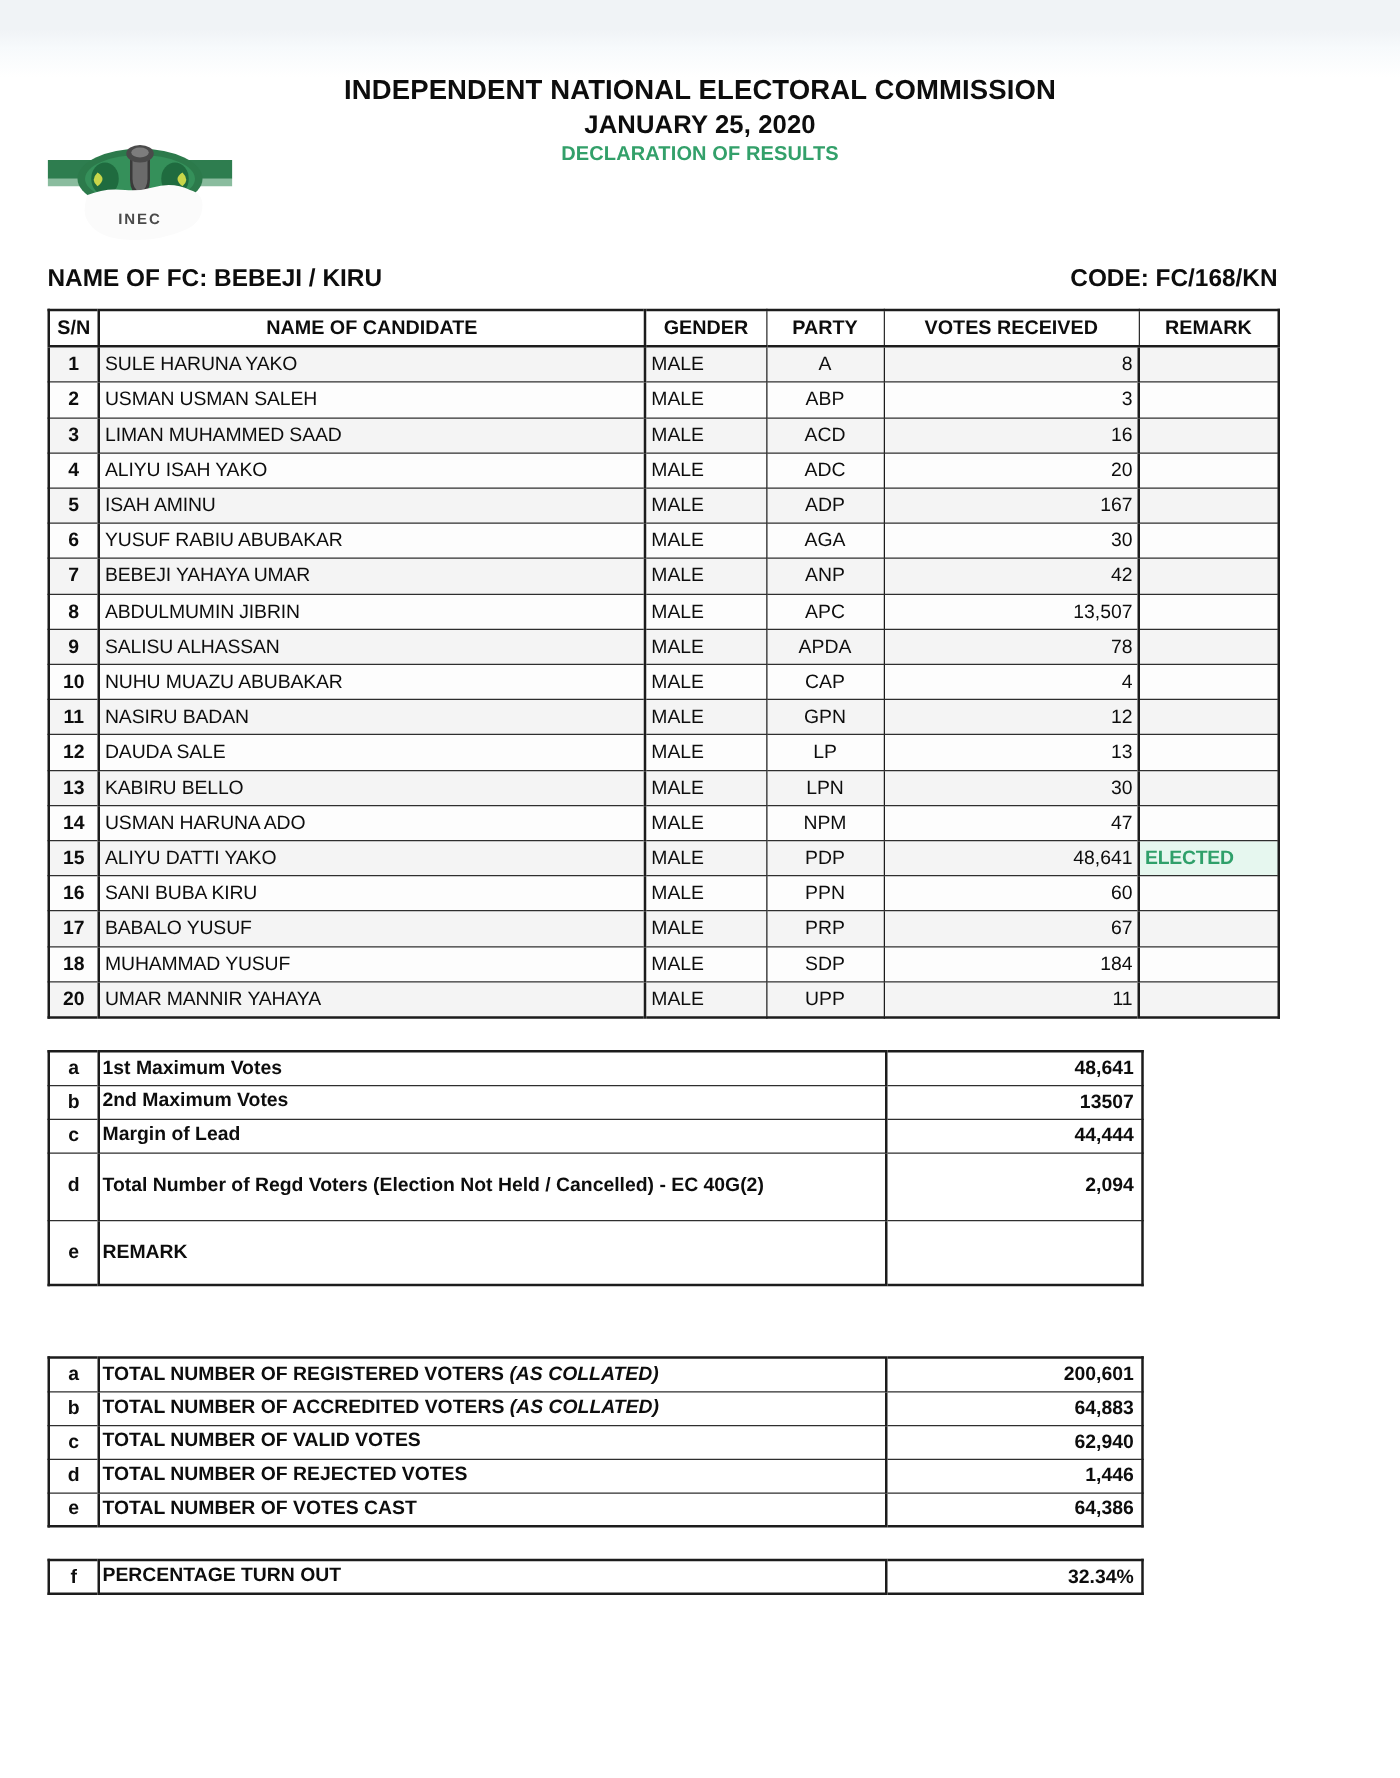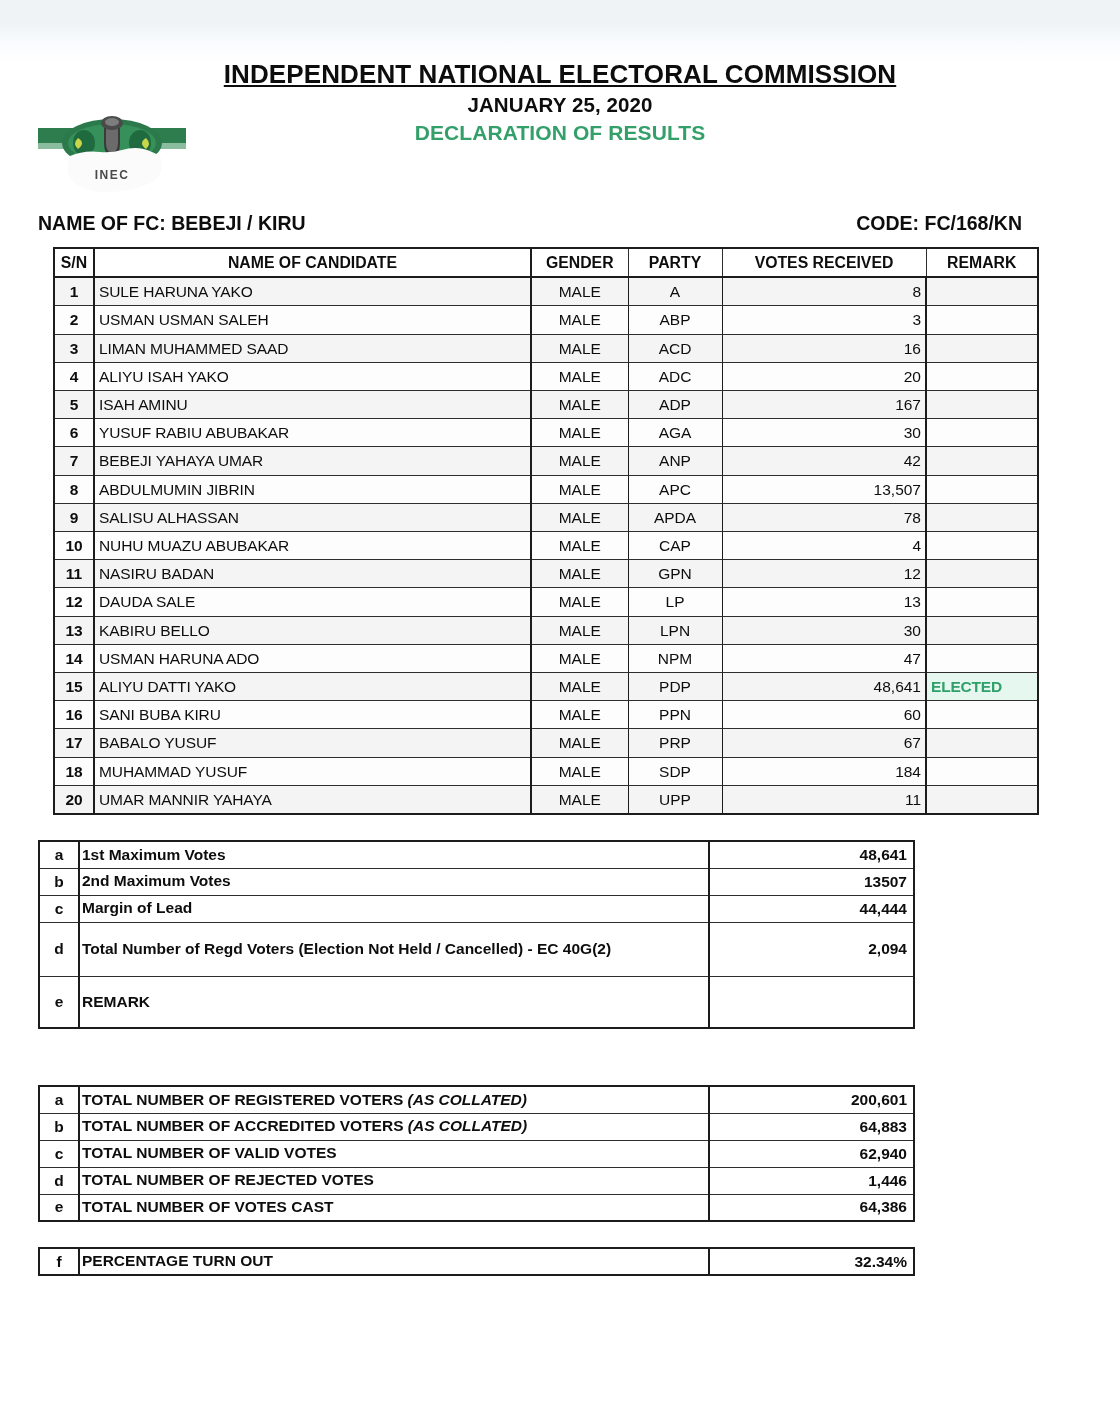"INDEPENDENT NATIONAL ELECTORAL" .h-title { font-size: 26px -> 22px; text-decoration: underline -> none }
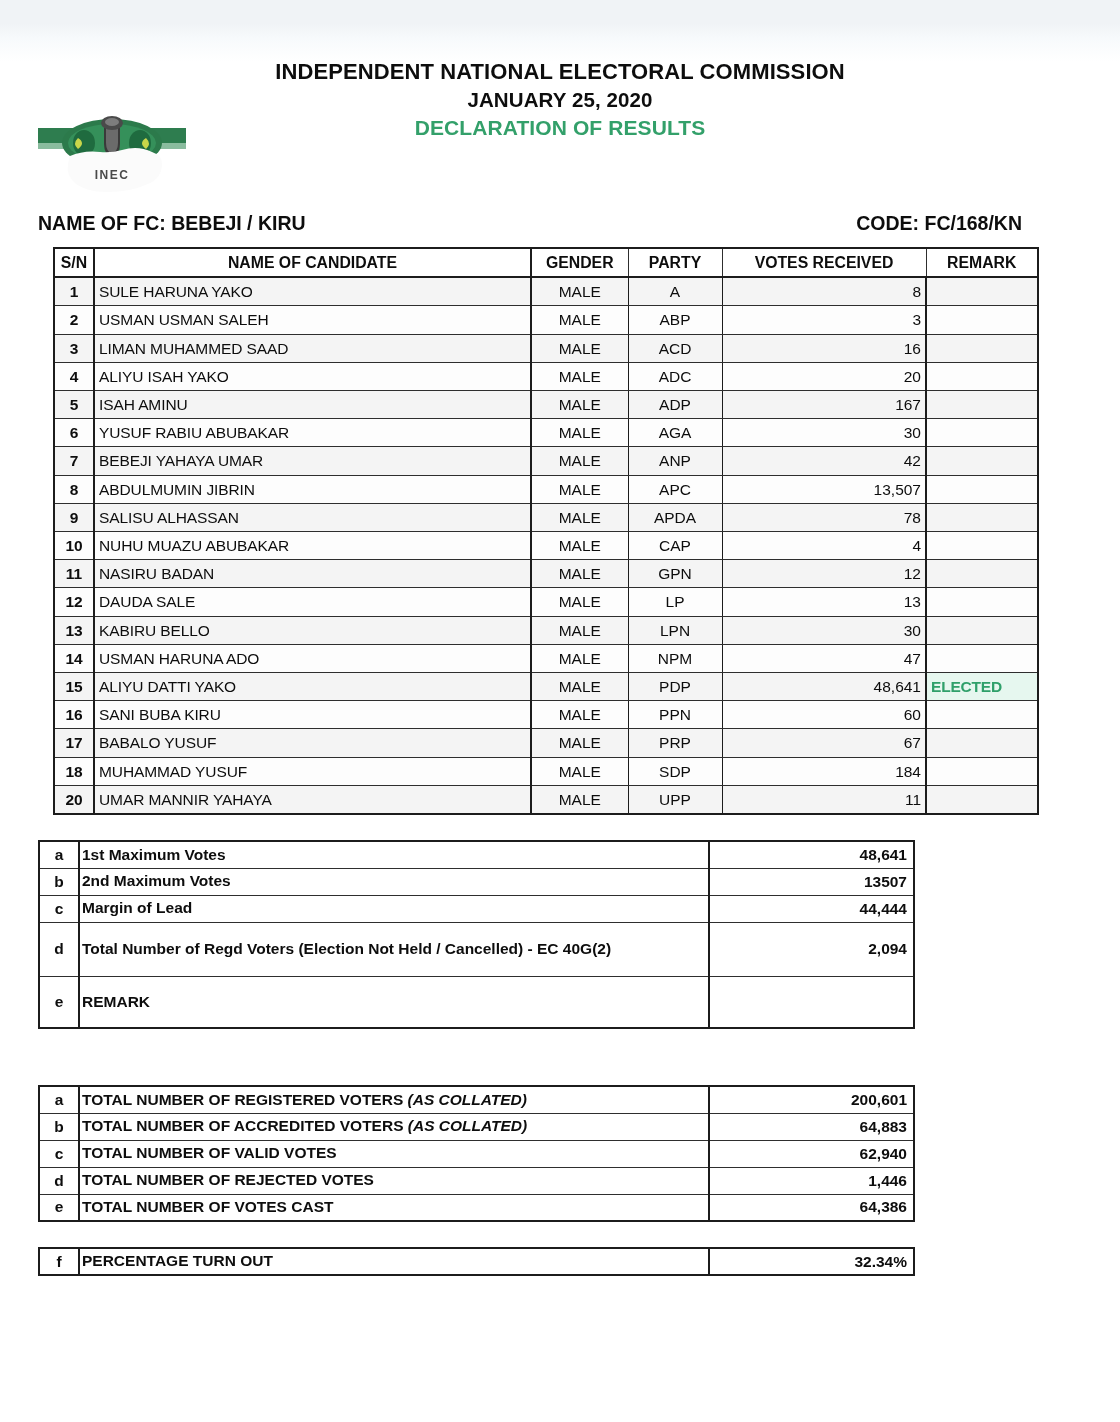"DECLARATION OF RESULTS" .h-decl { font-size: 21px -> 16px }
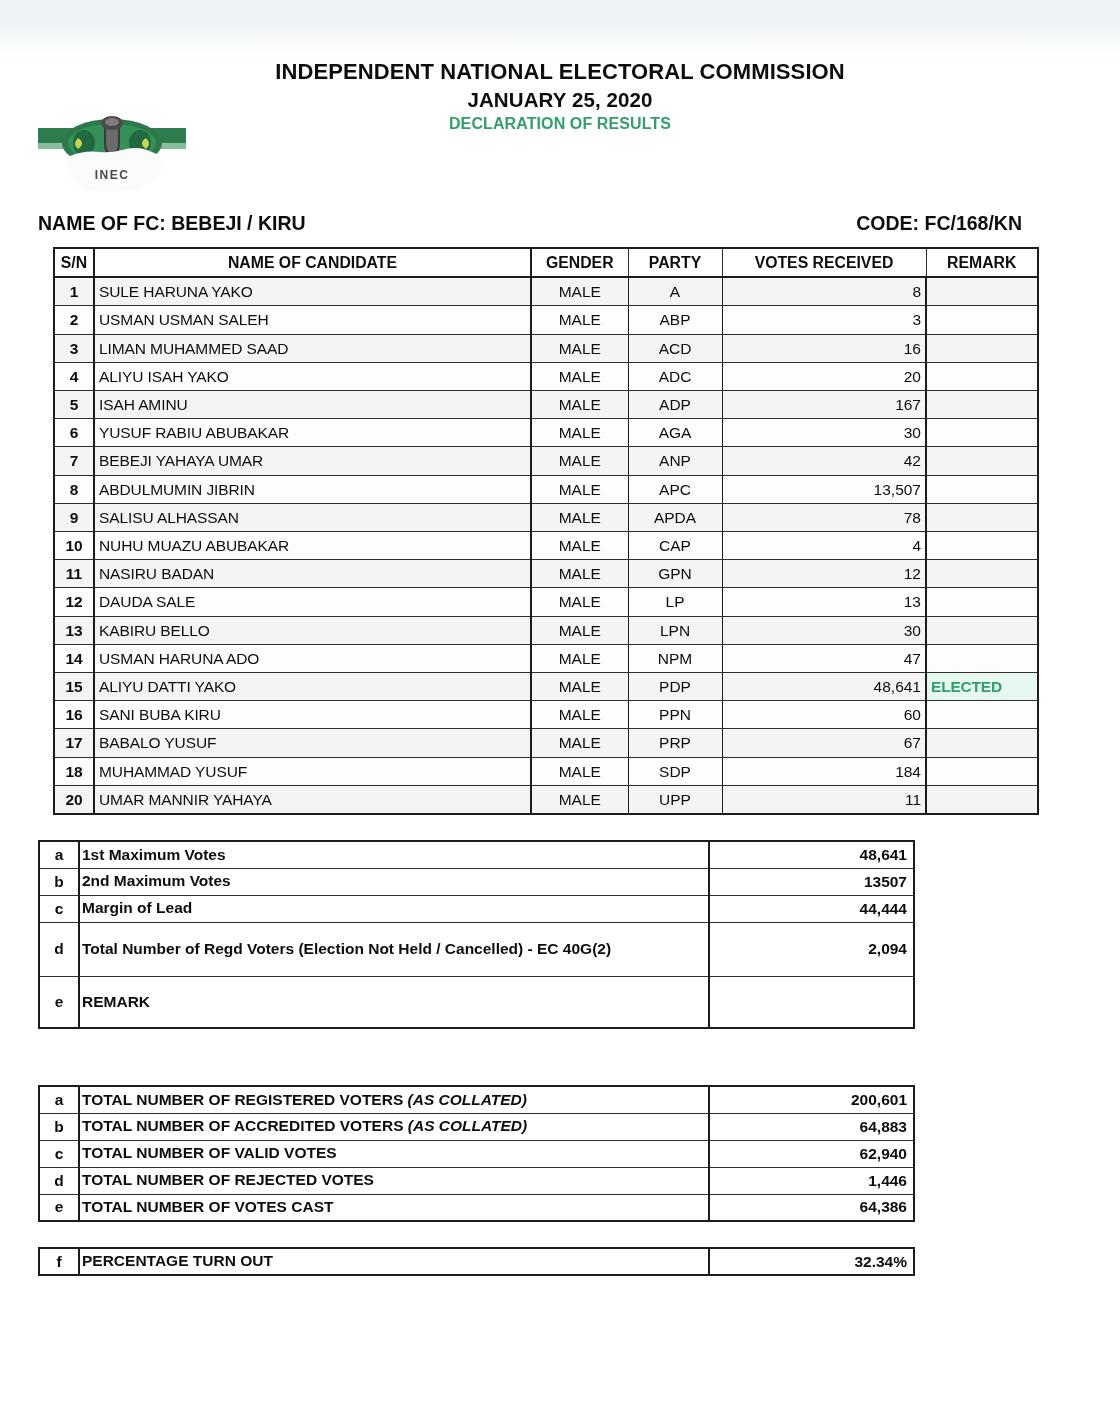"S/N" .main-table { left: 53px -> 38px }
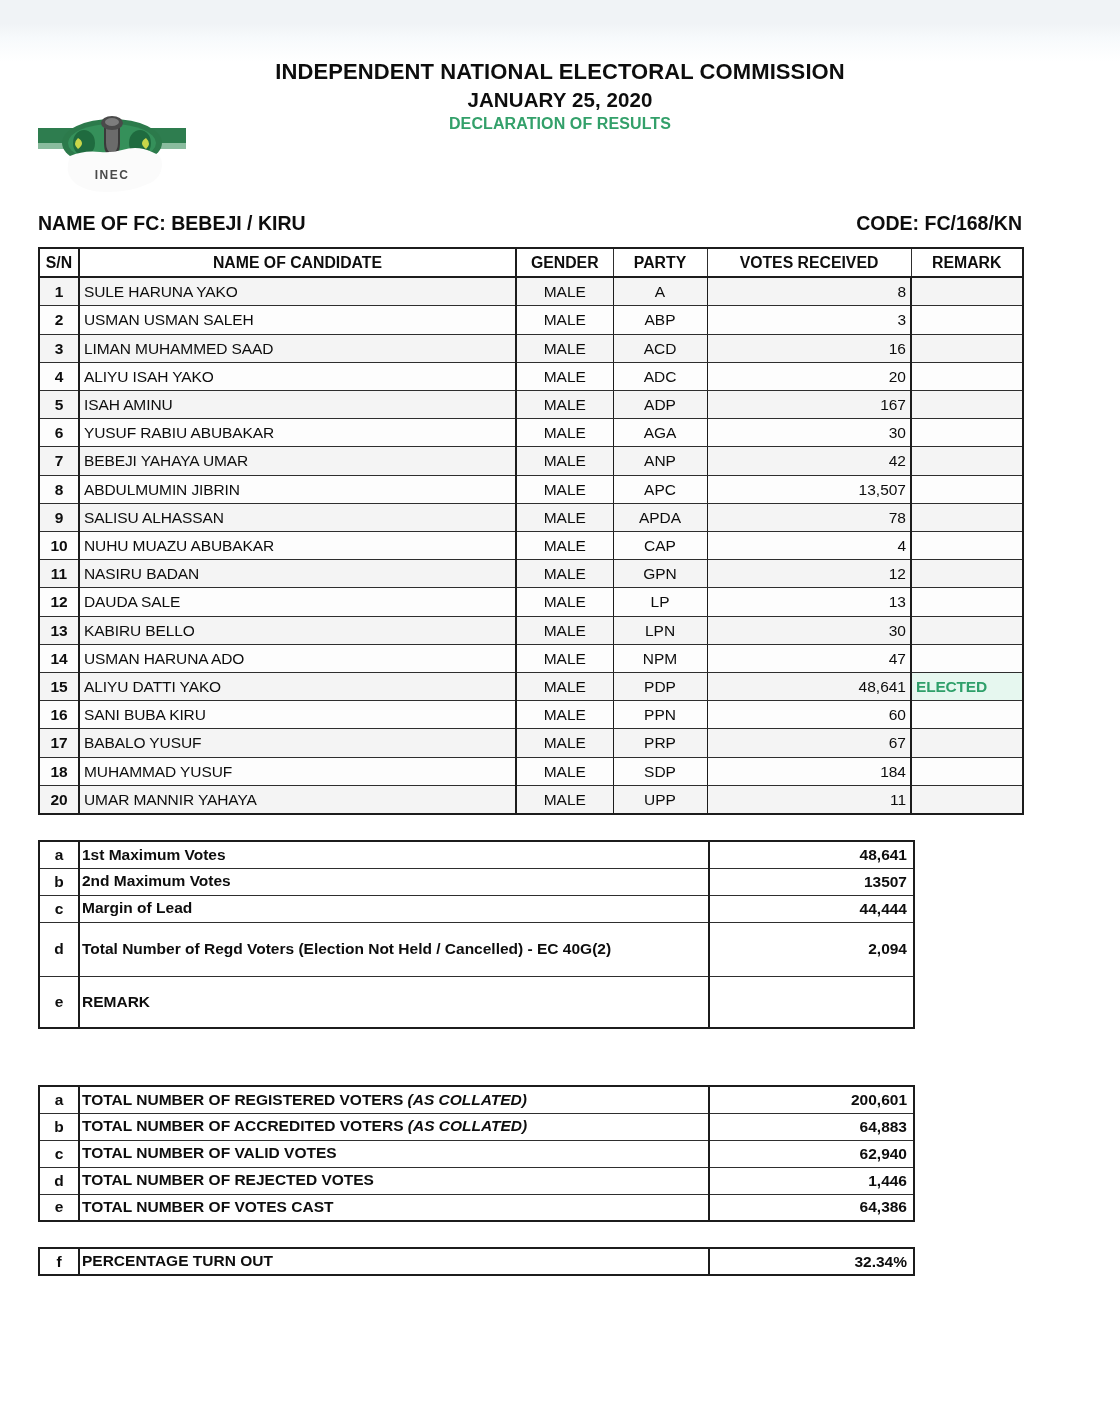"MALE" .c-gender { text-align: center -> none }
